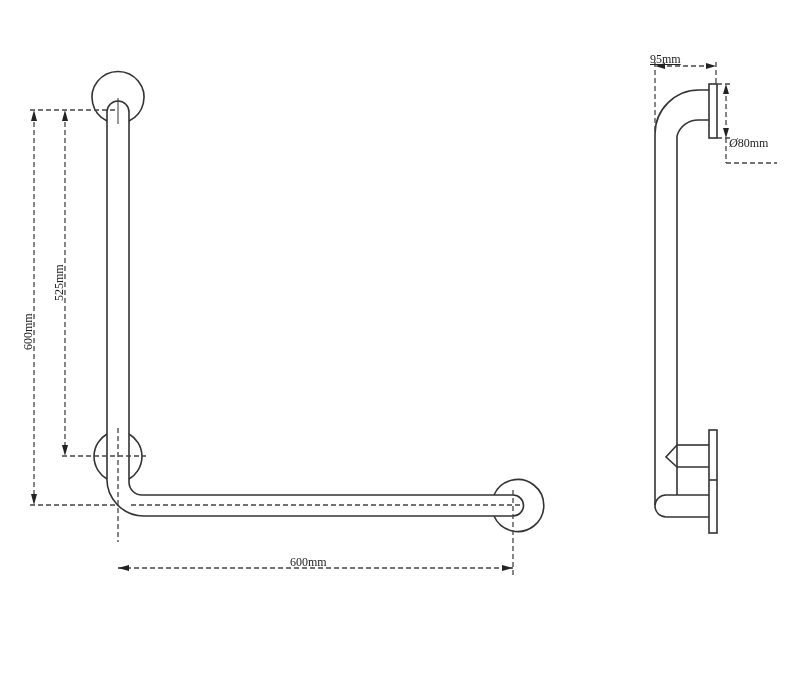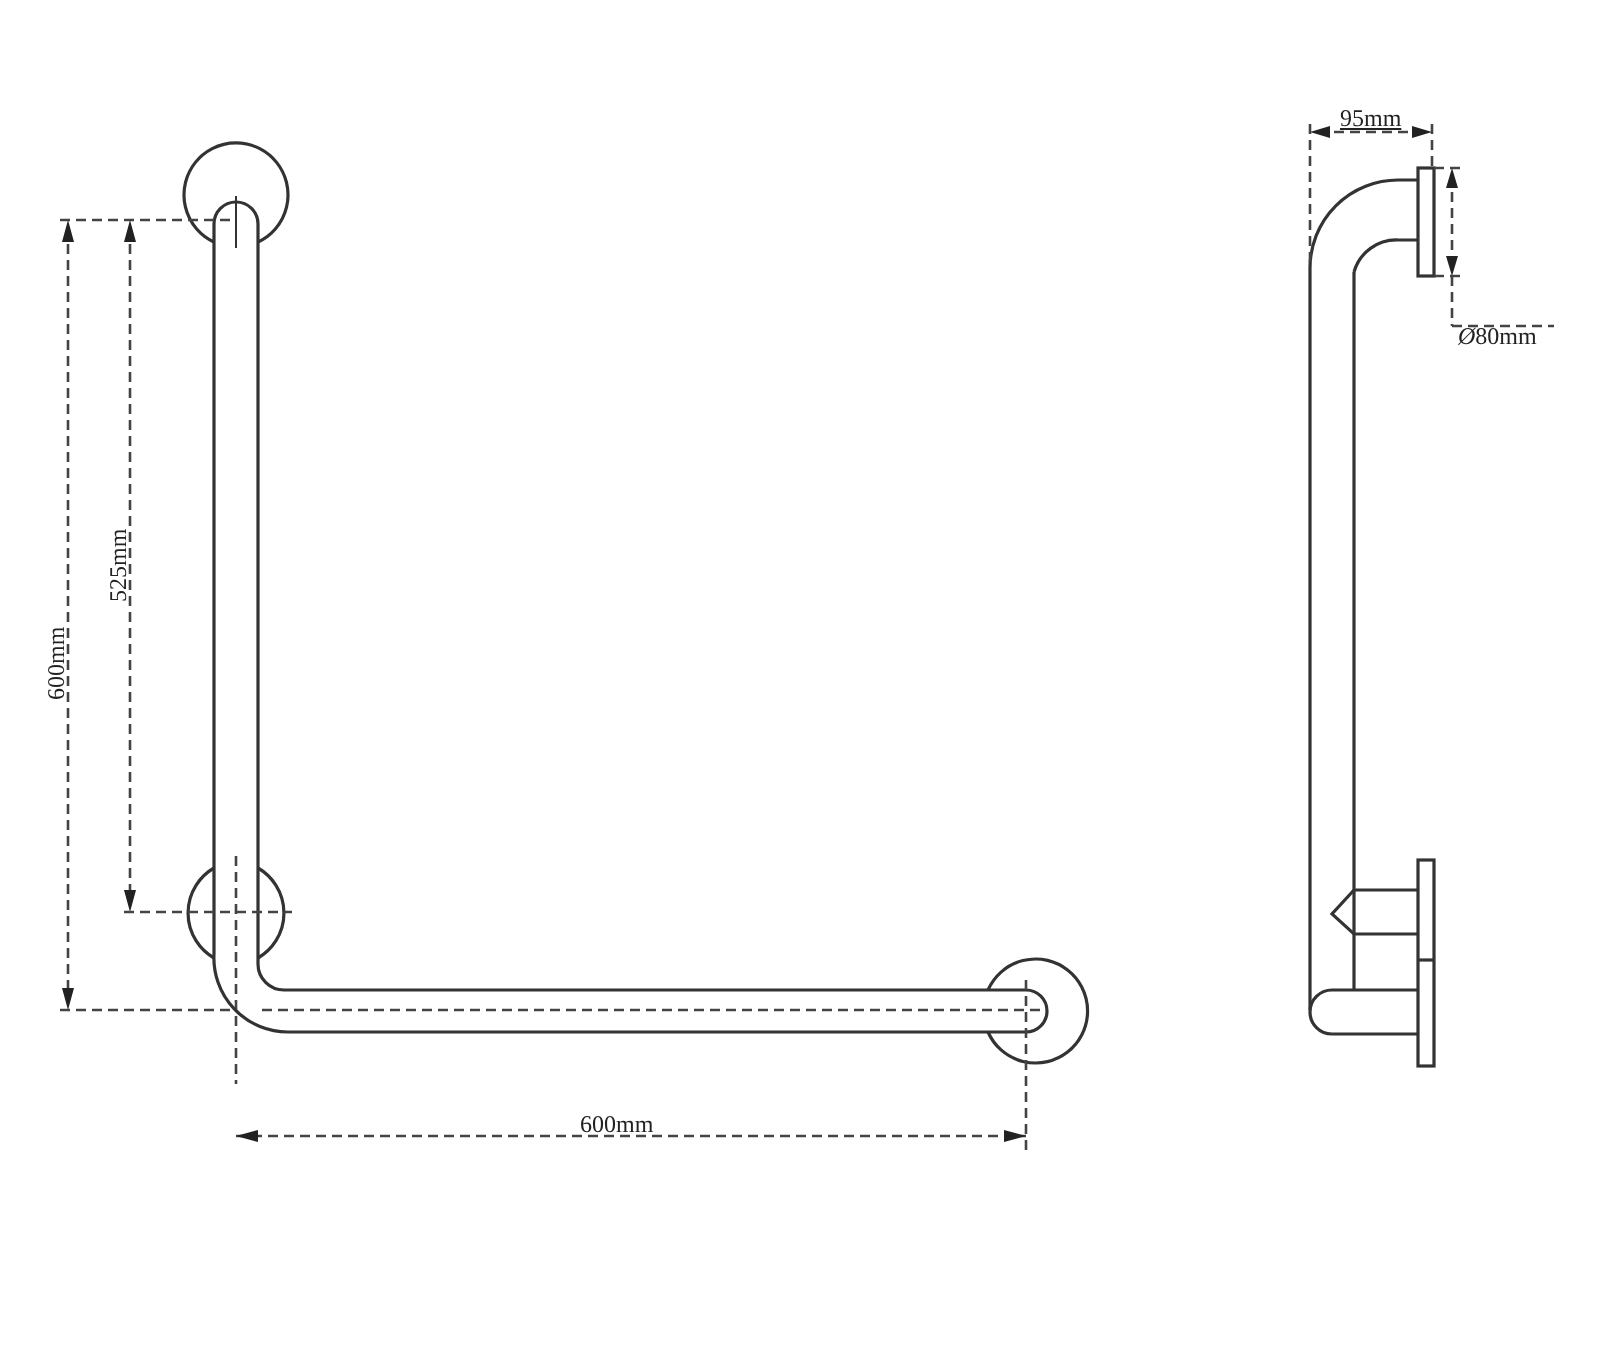"95mm" div.label { left: 670px -> 650px }
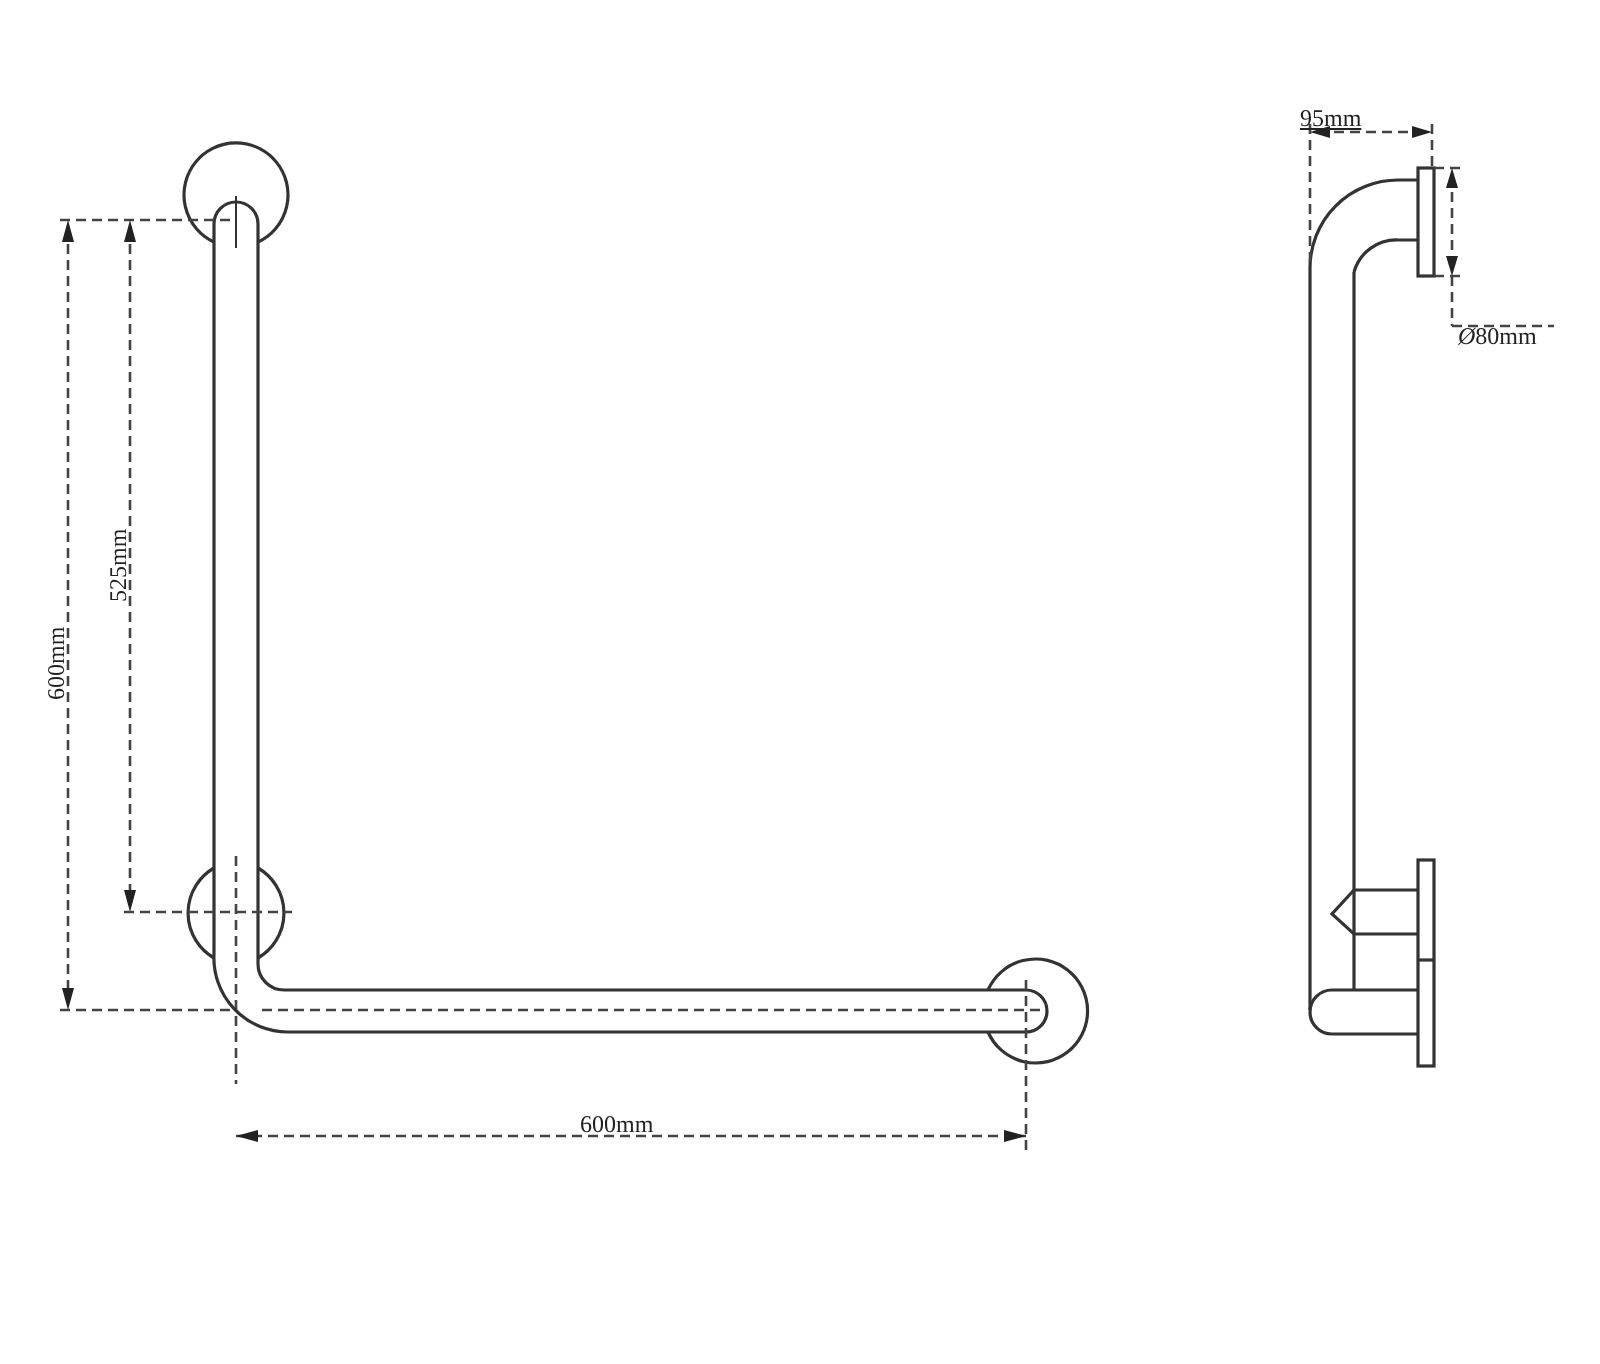"Ø80mm" div.label { top: 162px -> 137px }
